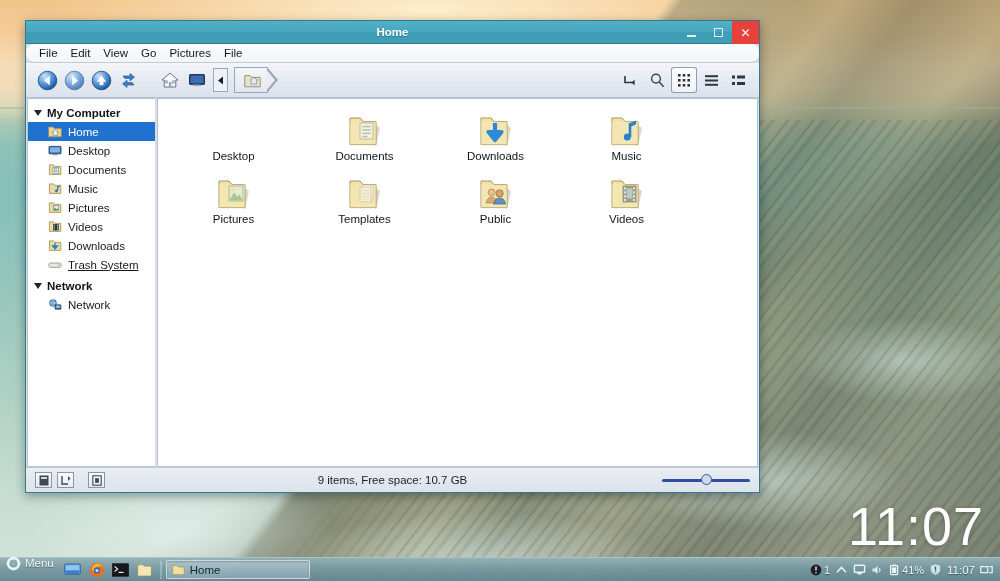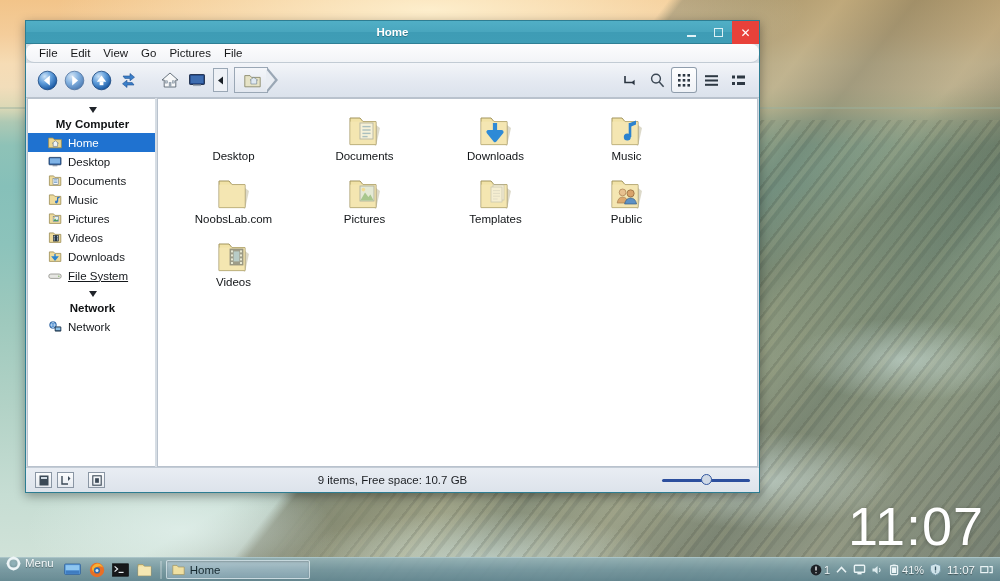"My Computer" .side-group { flex-direction: column -> none }
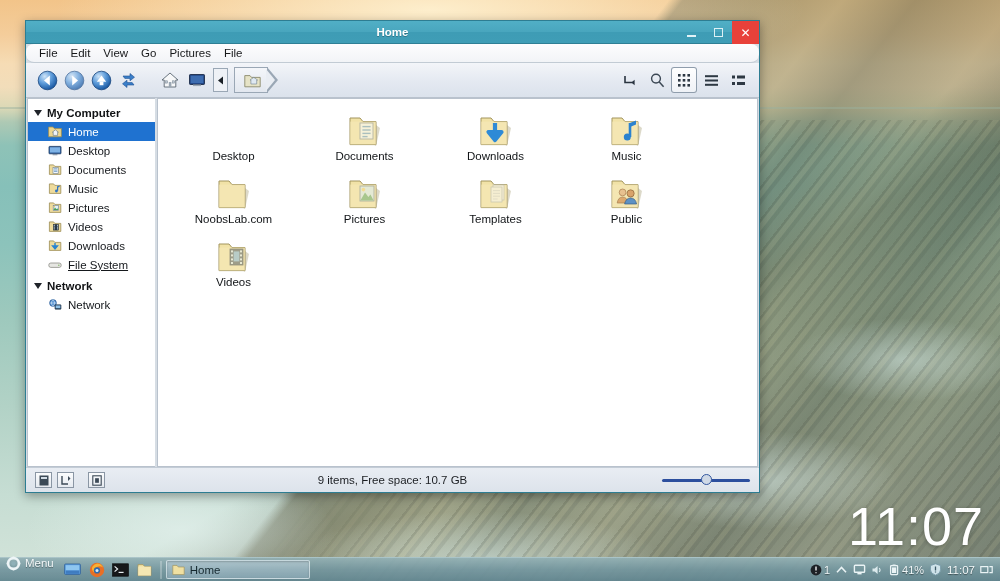"NoobsLab.com" div.file-cell { html: <div> <div> <svg> <path></path> <path></path> <path></path> </svg> </div> <div>NoobsLab.com</div> </div> -> none }
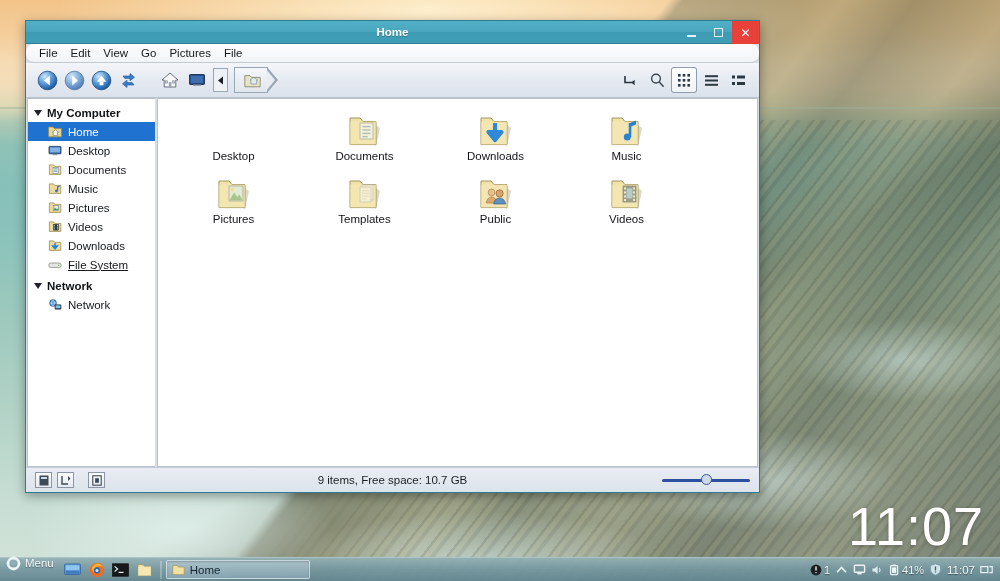"File System" span.side-label { text: File -> Trash }
